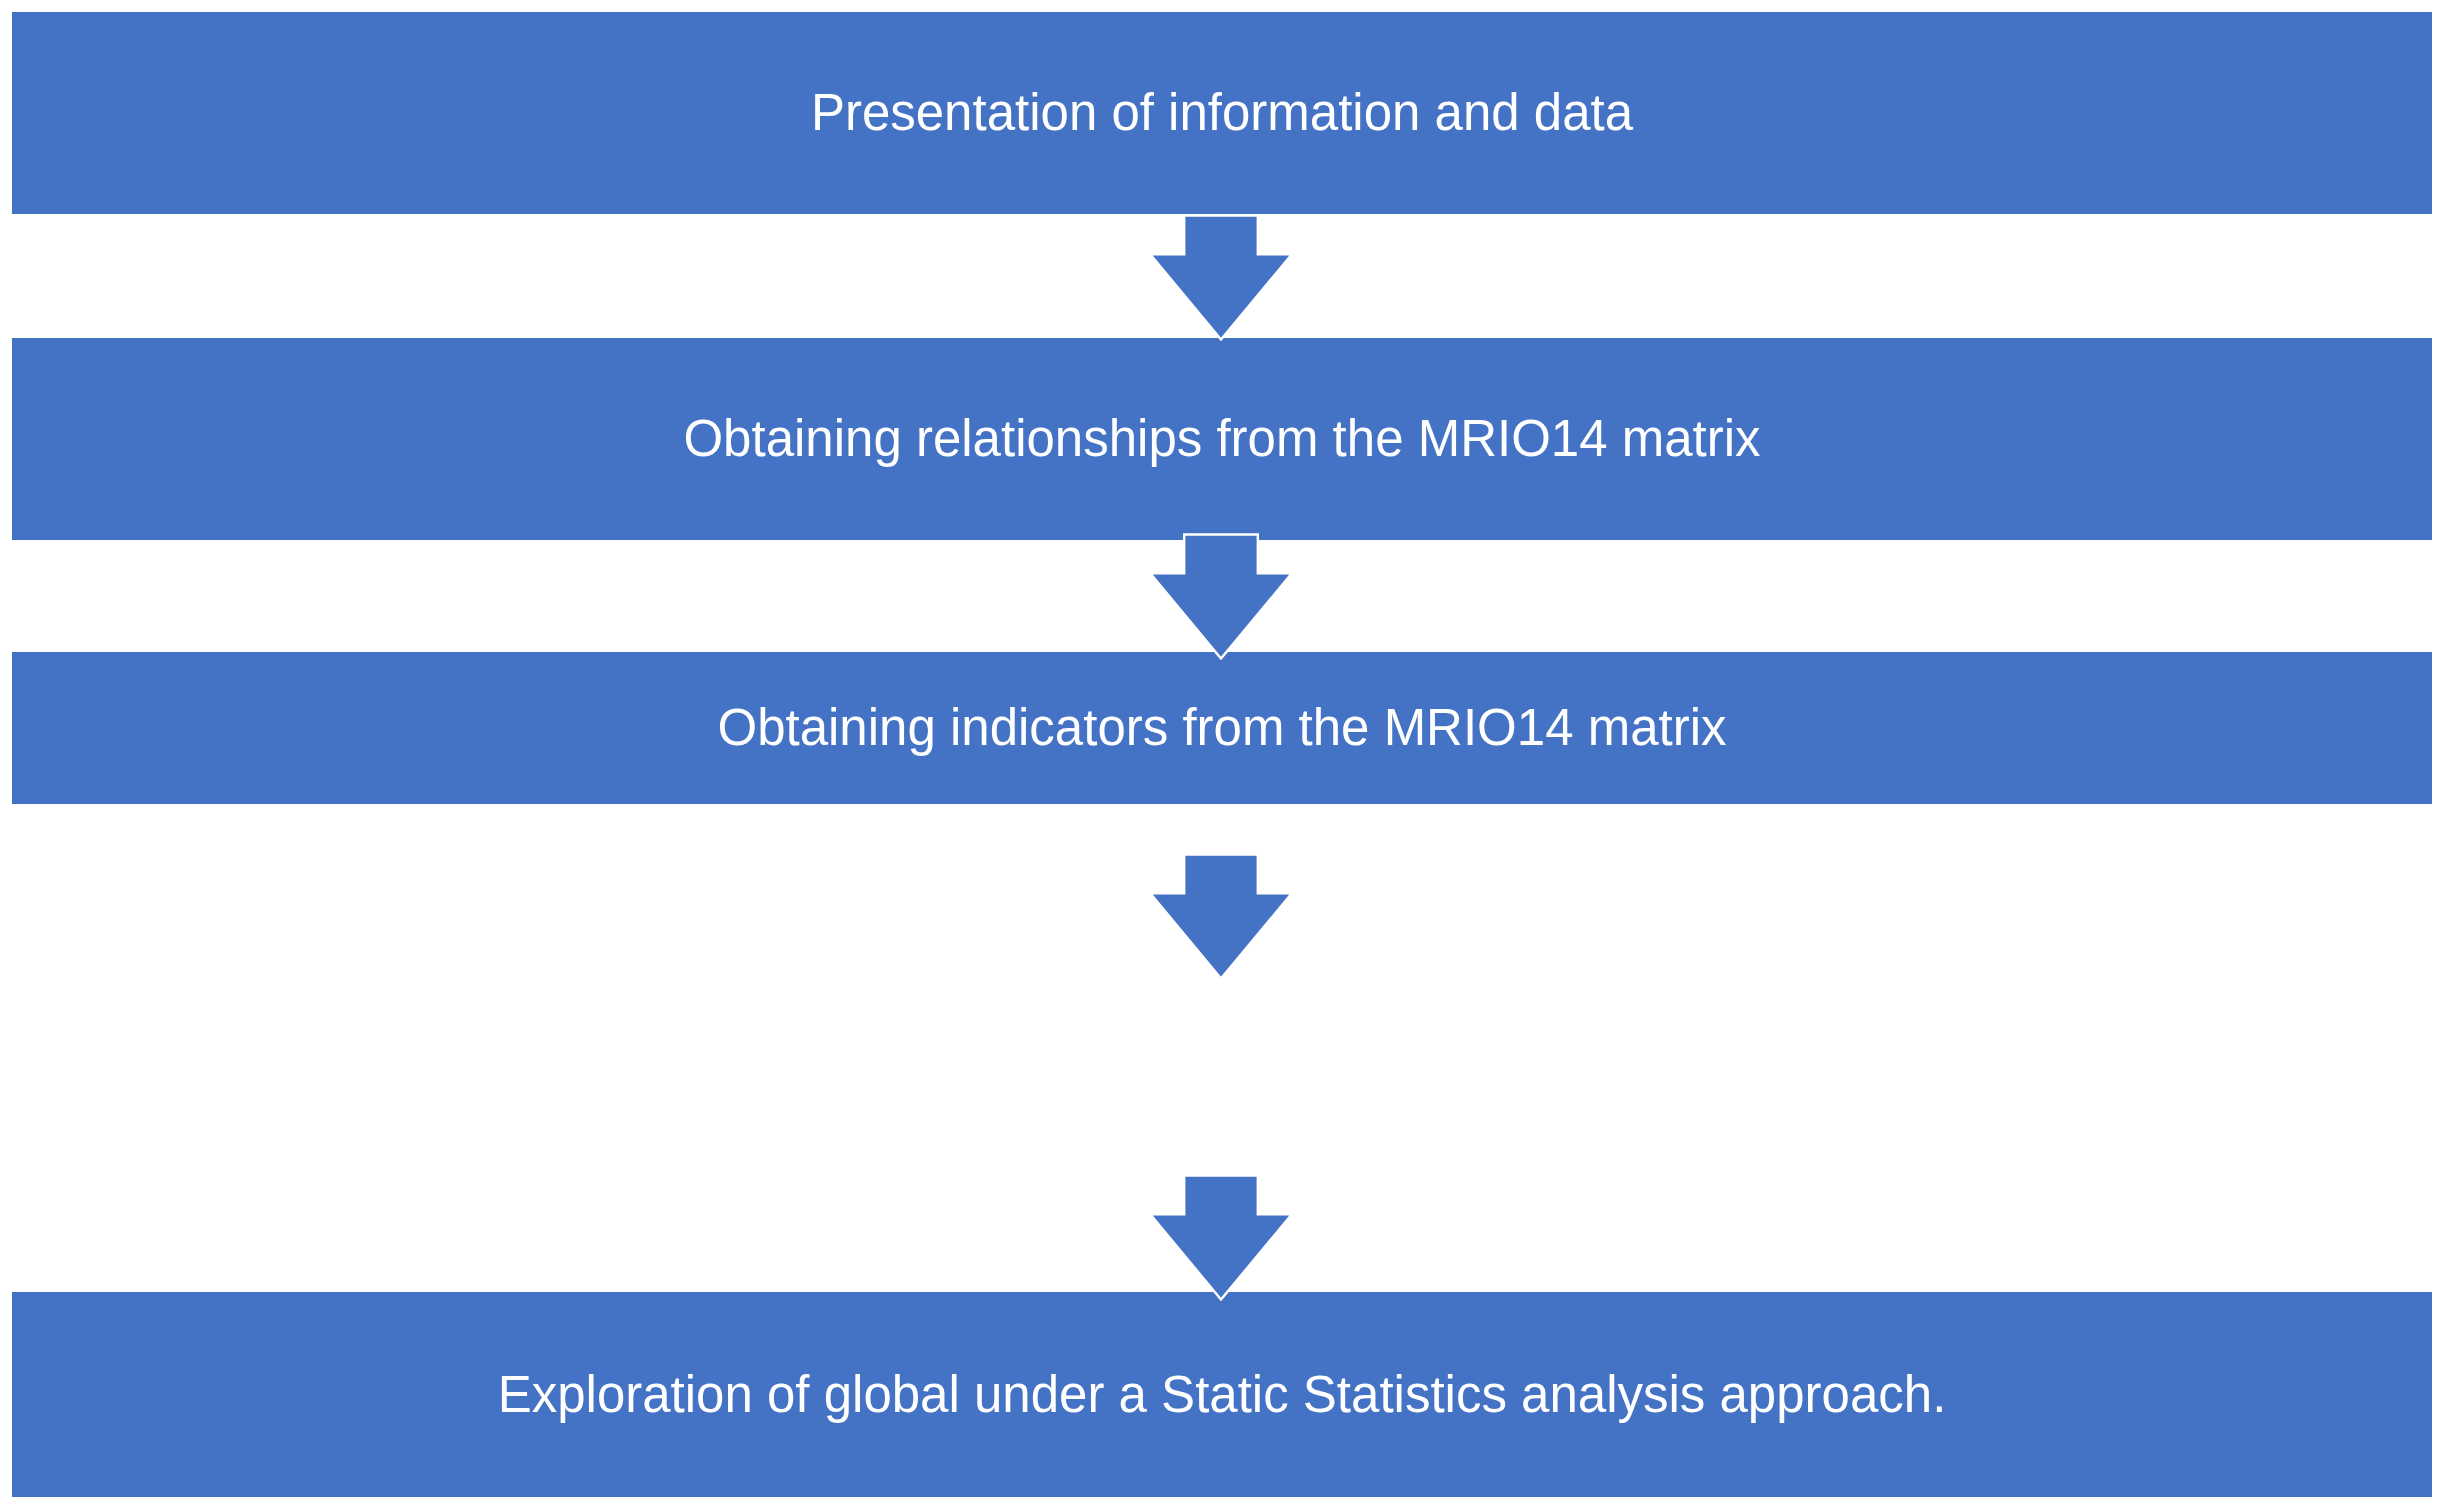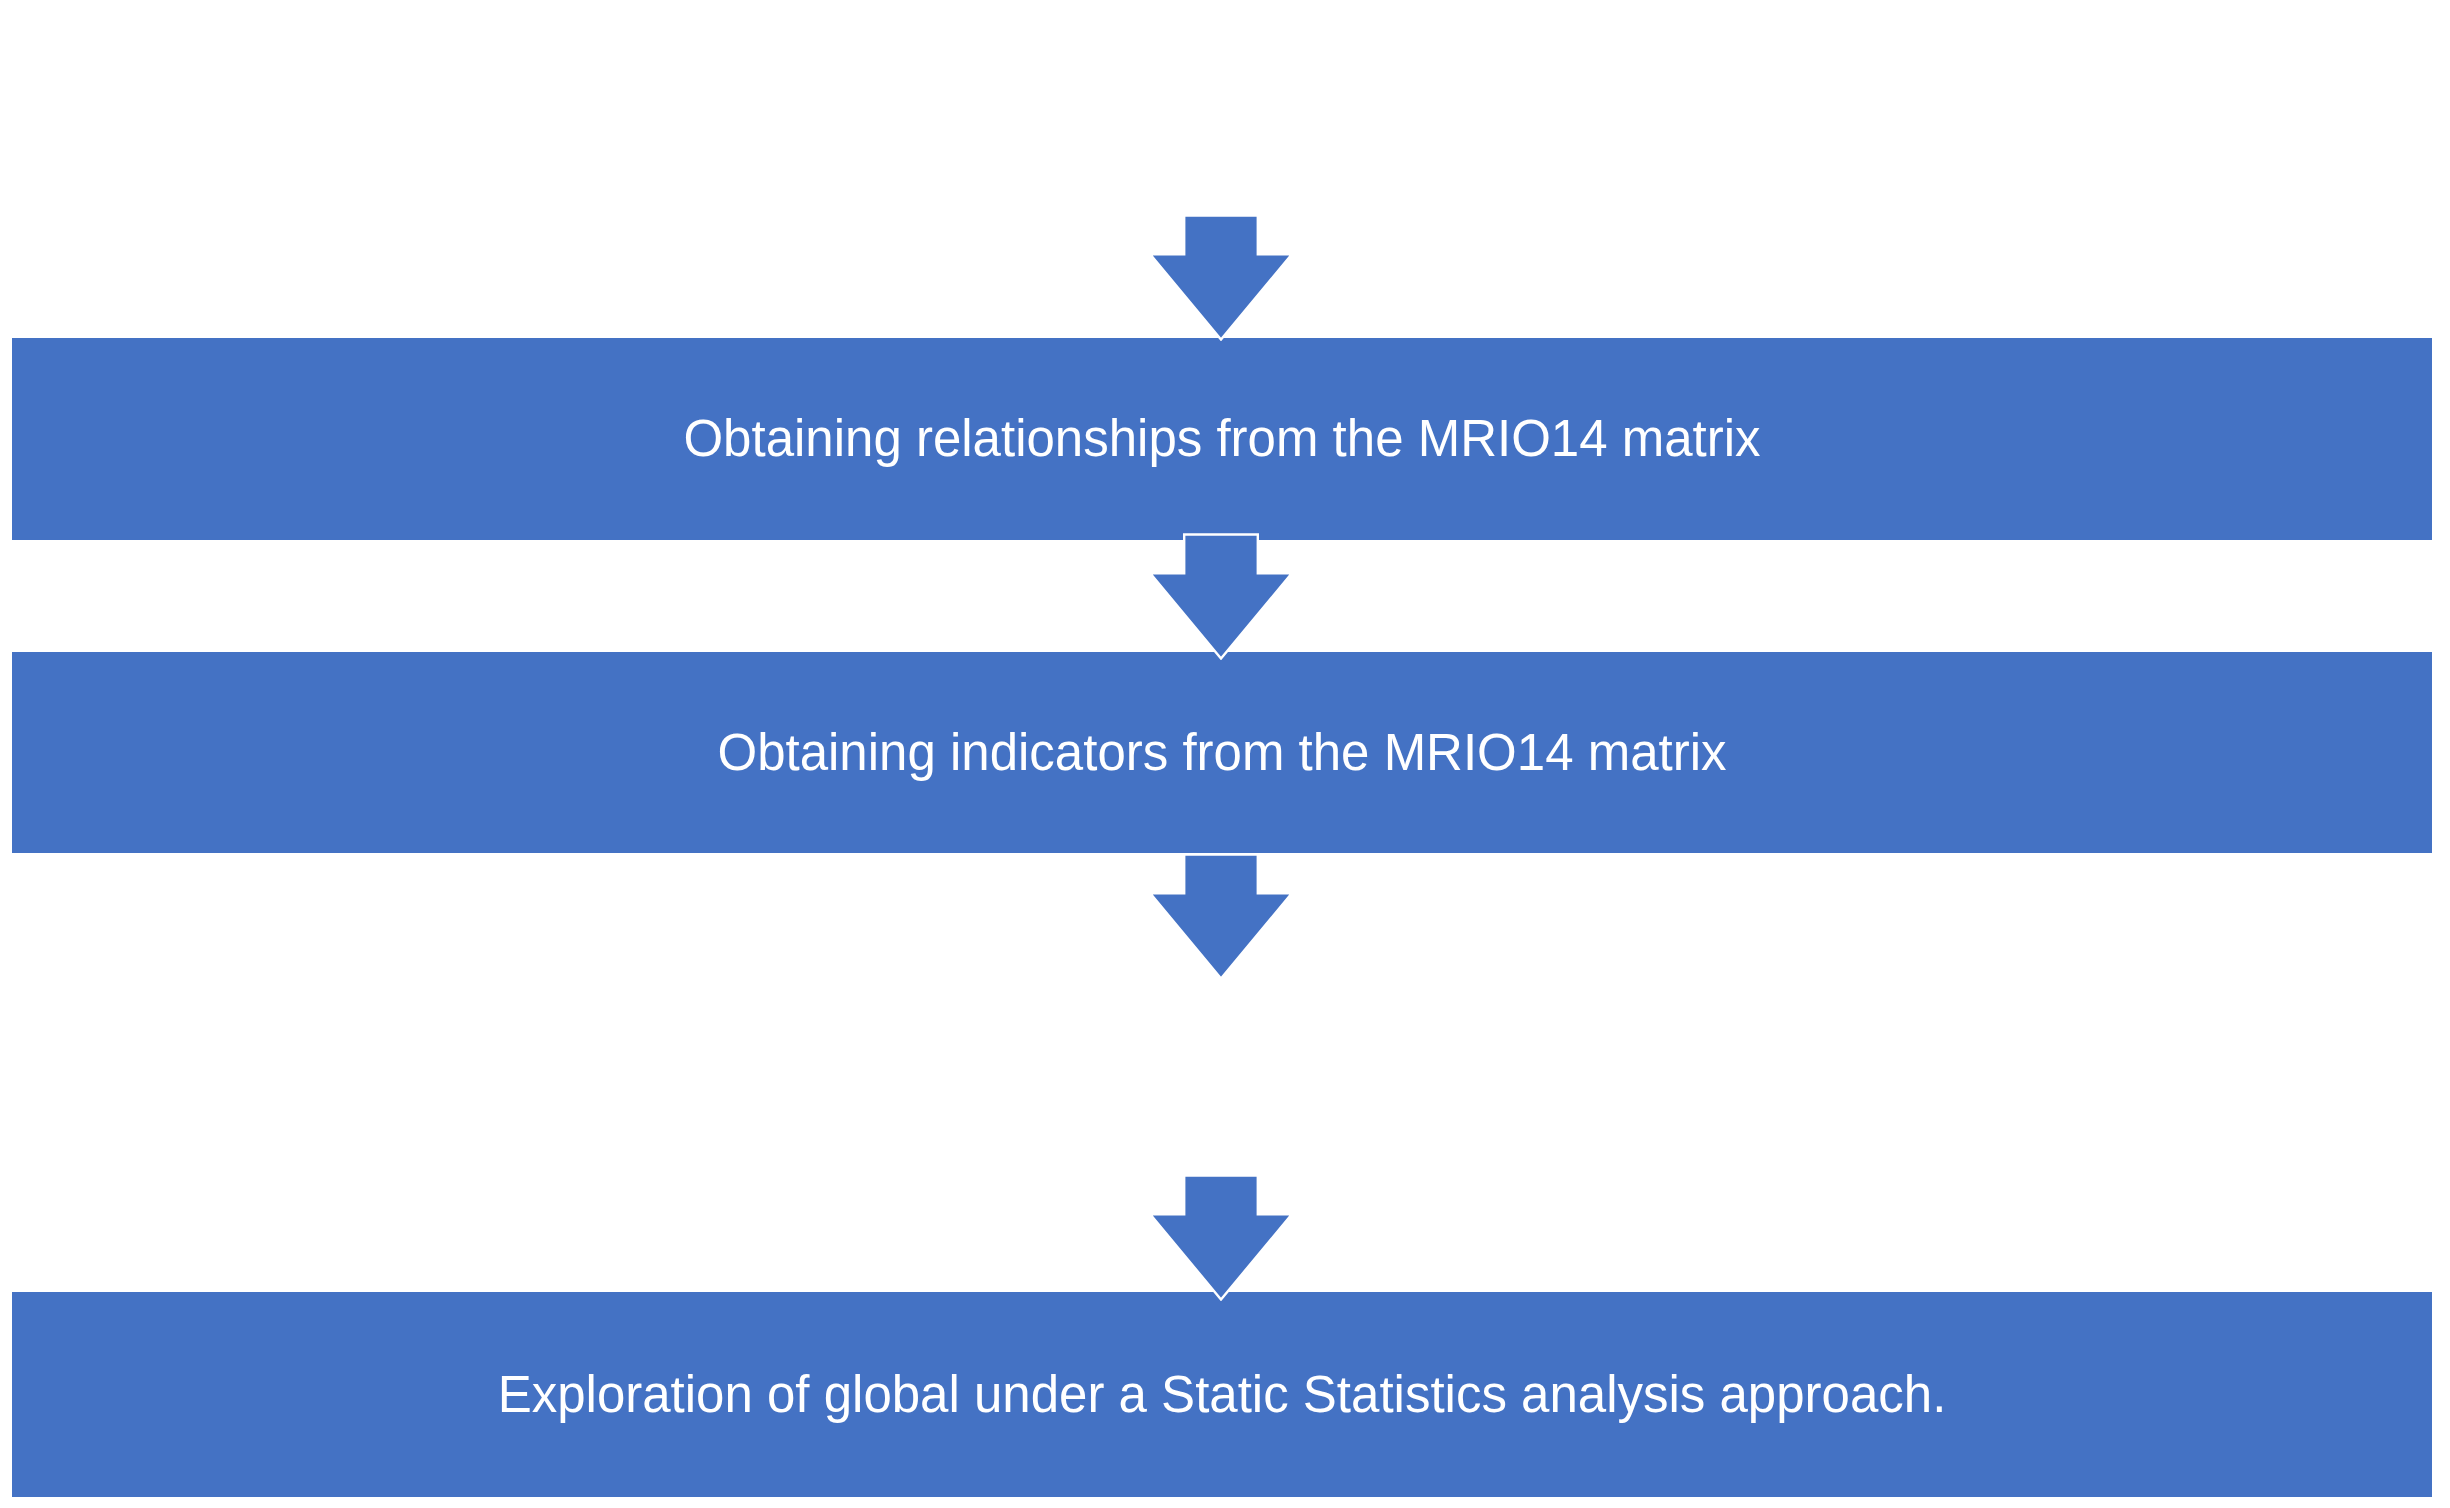"Presentation of information and data" div.step { html: none -> <div> <span>Presentation of information and data</span> </div> }
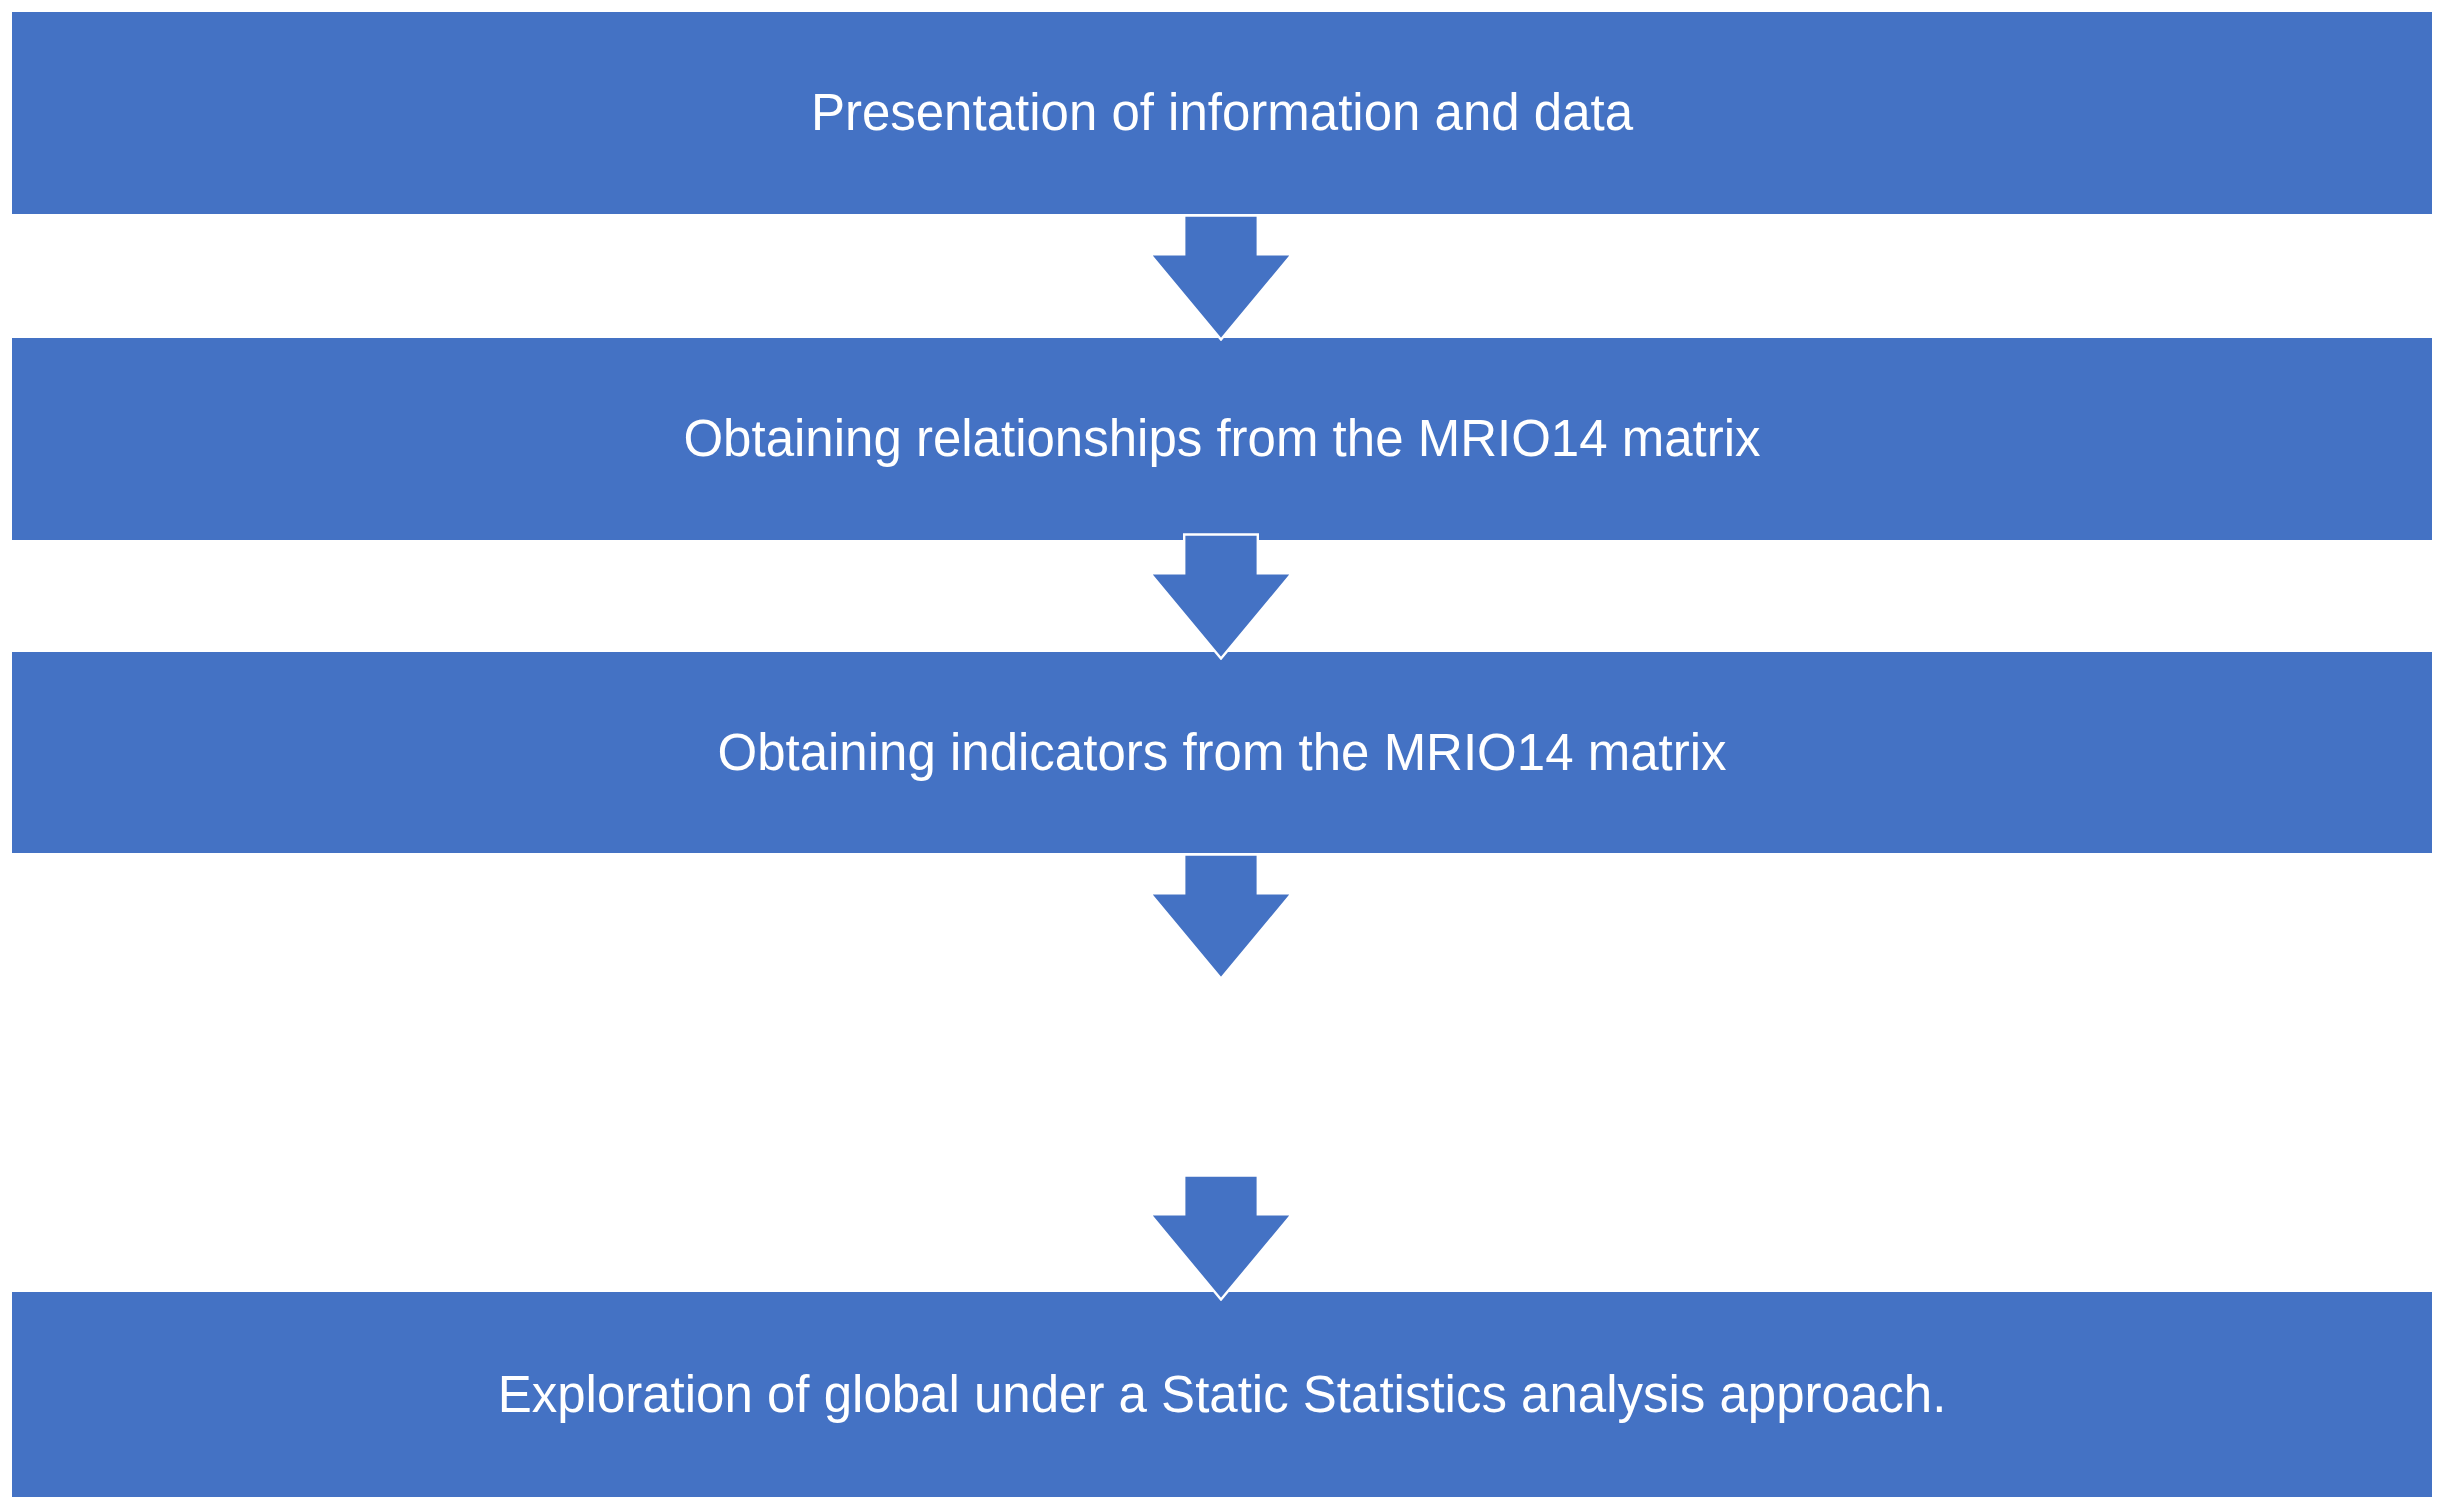"Obtaining indicators from the MRIO14" .s3 { height: 201px -> 152px }
